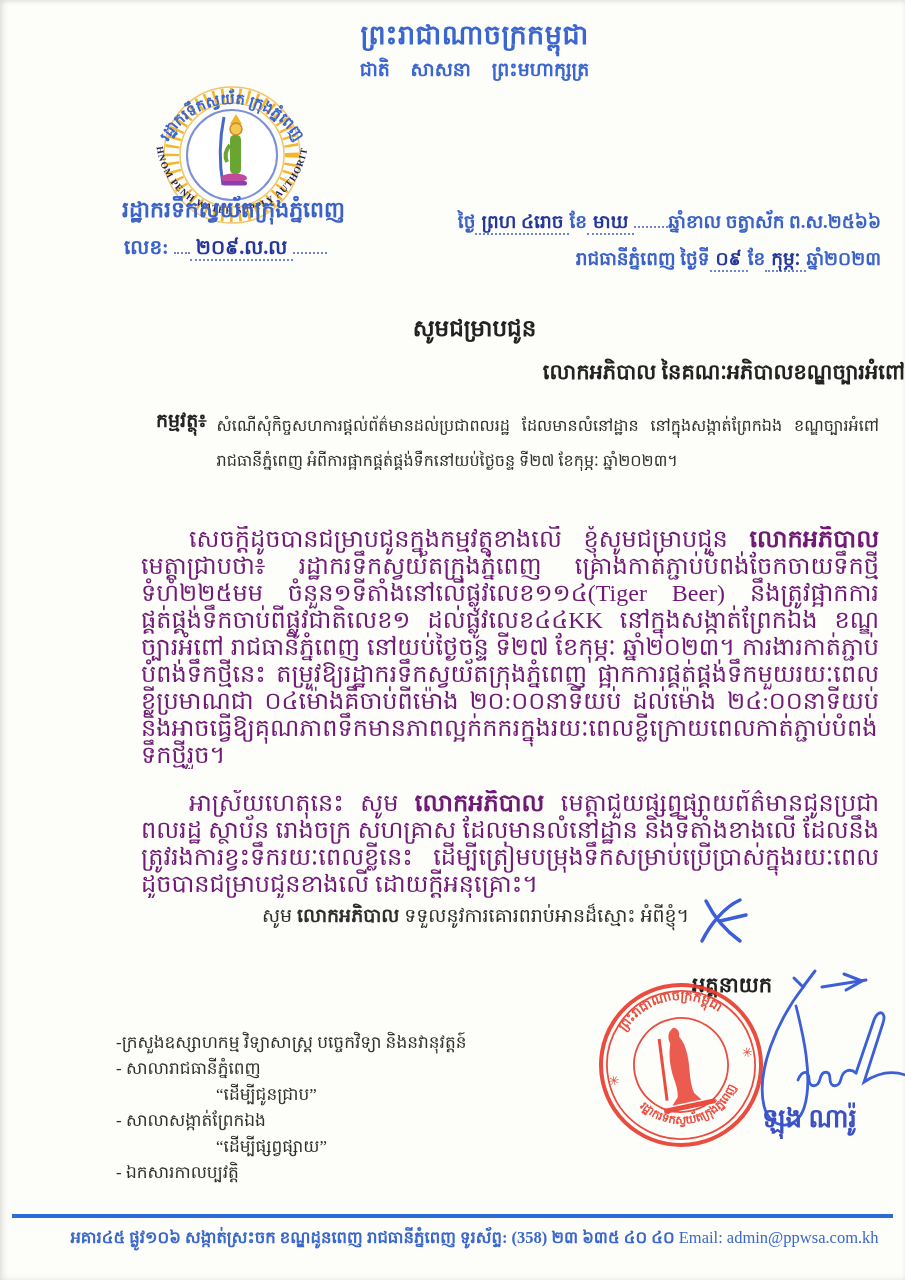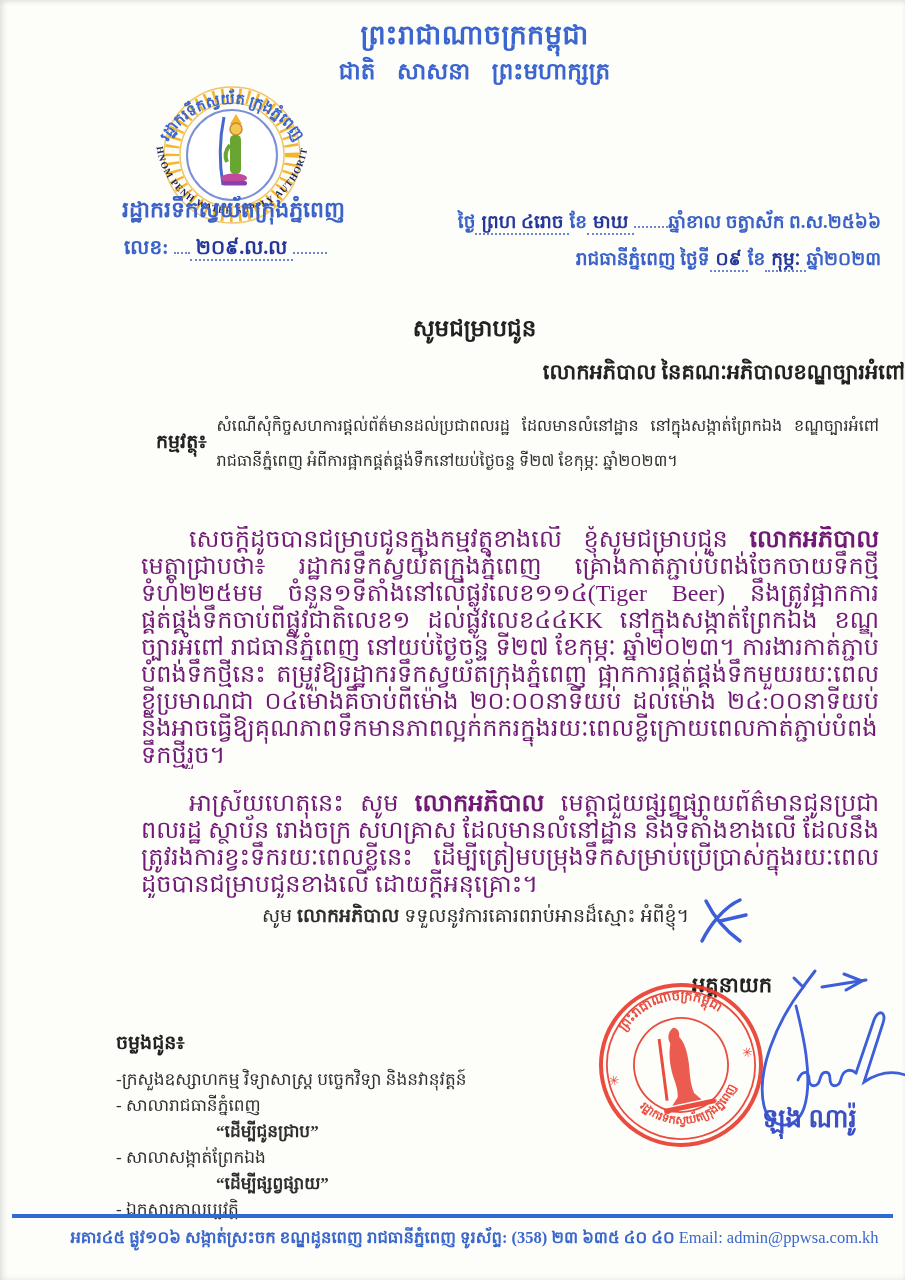"ជាតិ សាសនា ព្រះមហាក្សត្រ" .kingdom-motto { font-size: 23px -> 19px }
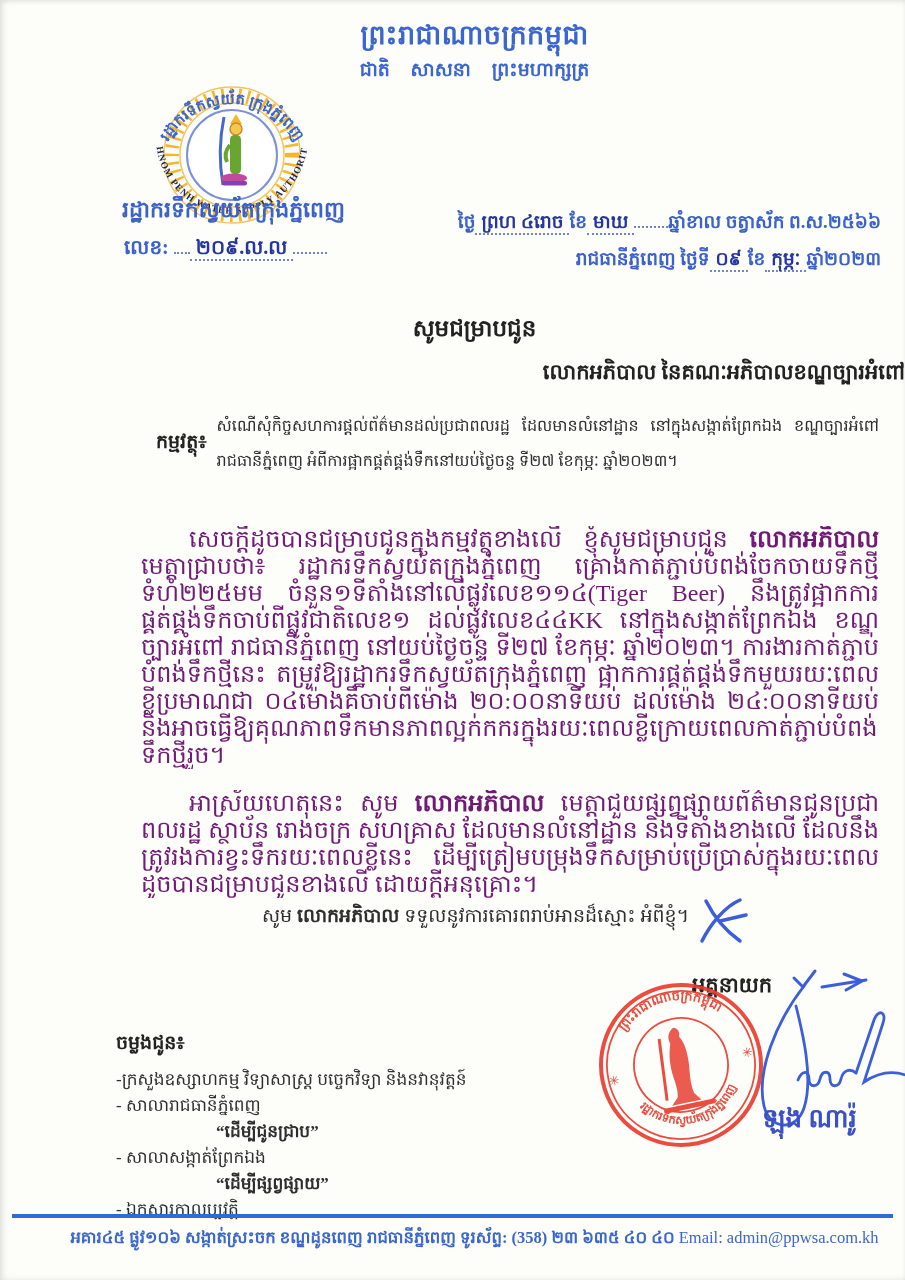"កម្មវត្ថុ៖" .subject-row { align-items: center -> flex-start }
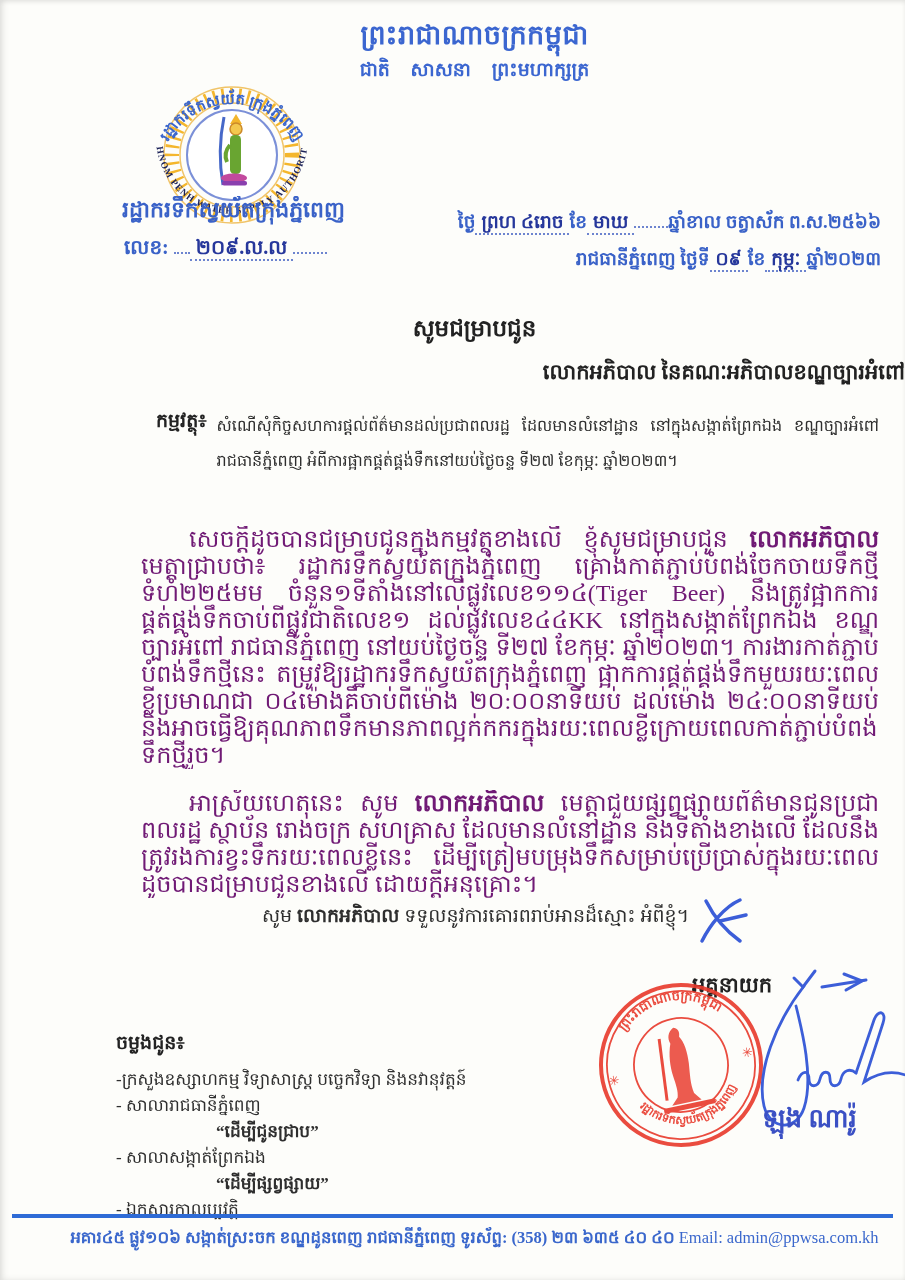"ចម្លងជូន៖" div.cc-label { html: <div>ចម្លងជូន៖</div> -> none }
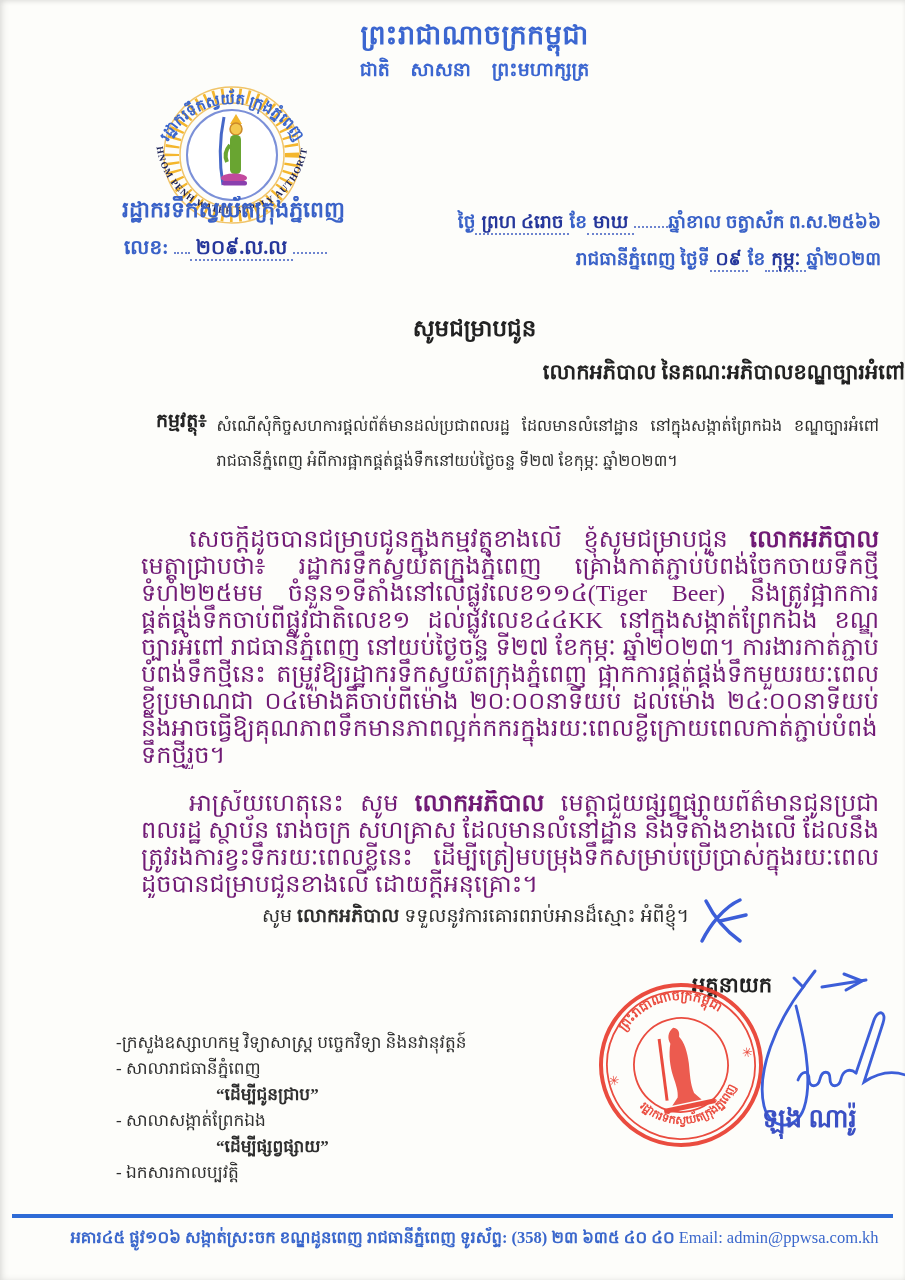"“ដើម្បីជូនជ្រាប”" .cc-item.quote { font-weight: bold -> none }
